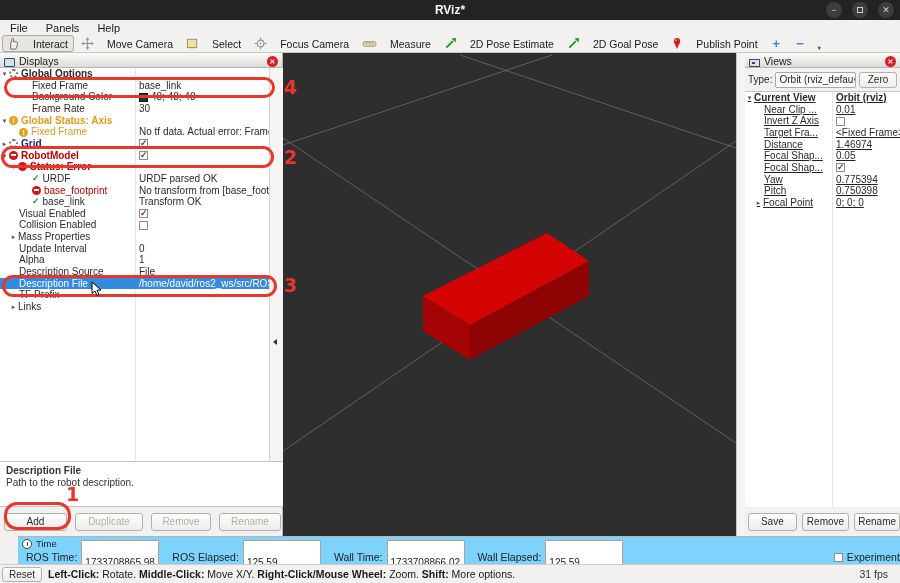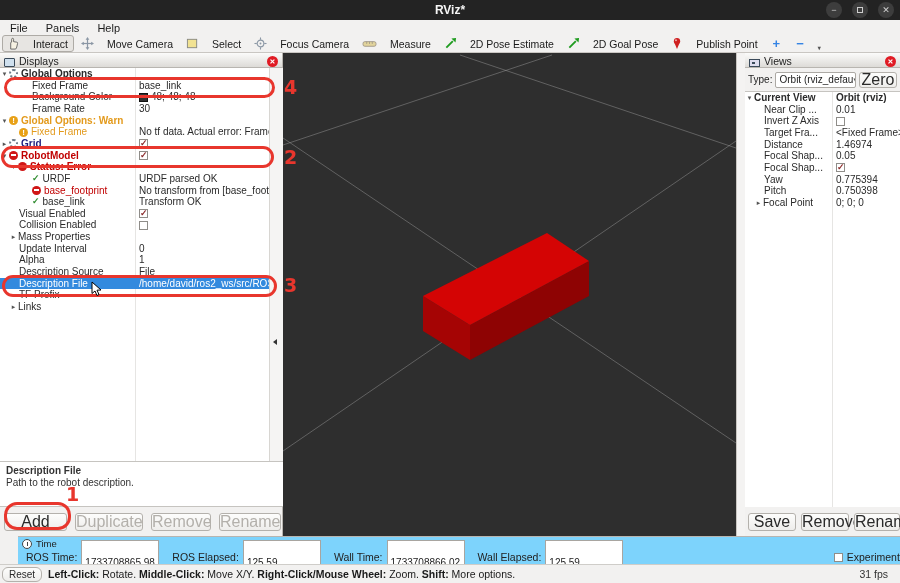"Zero" .btn { font-size: 16px -> 10px }
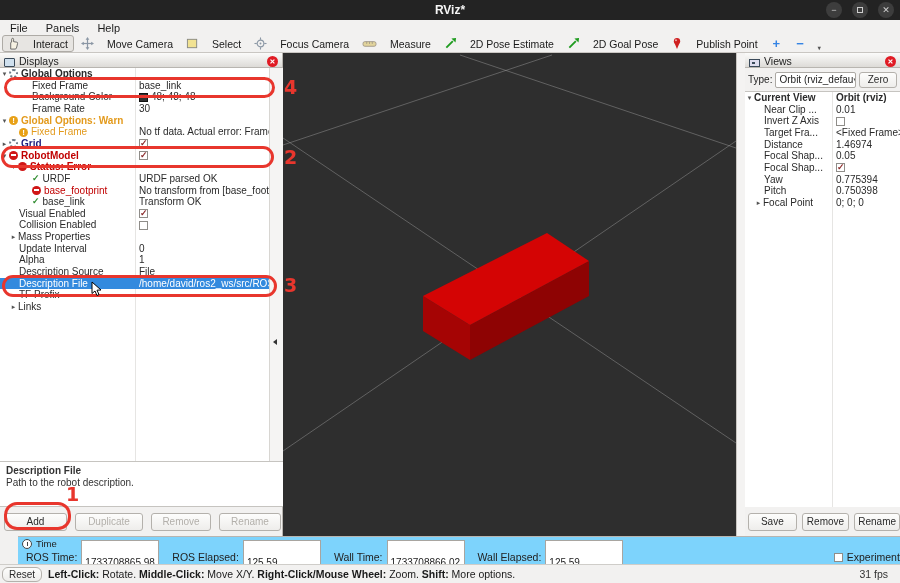"Current View" .vtree { text-decoration: none -> underline }
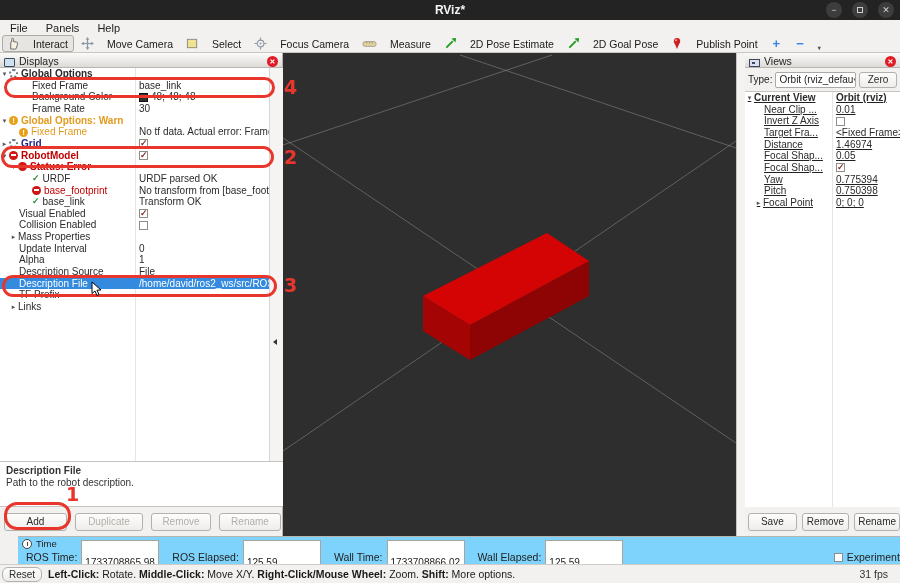"Global Options: Warn" span.bold { text: Options: Warn -> Status: Axis }
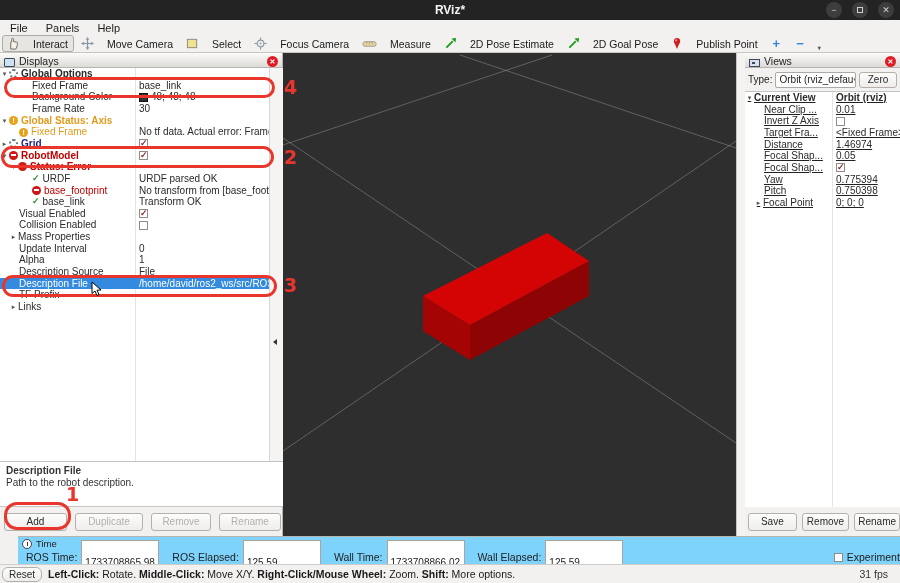"Reset" .resetbtn { border-radius: 6px -> none }
